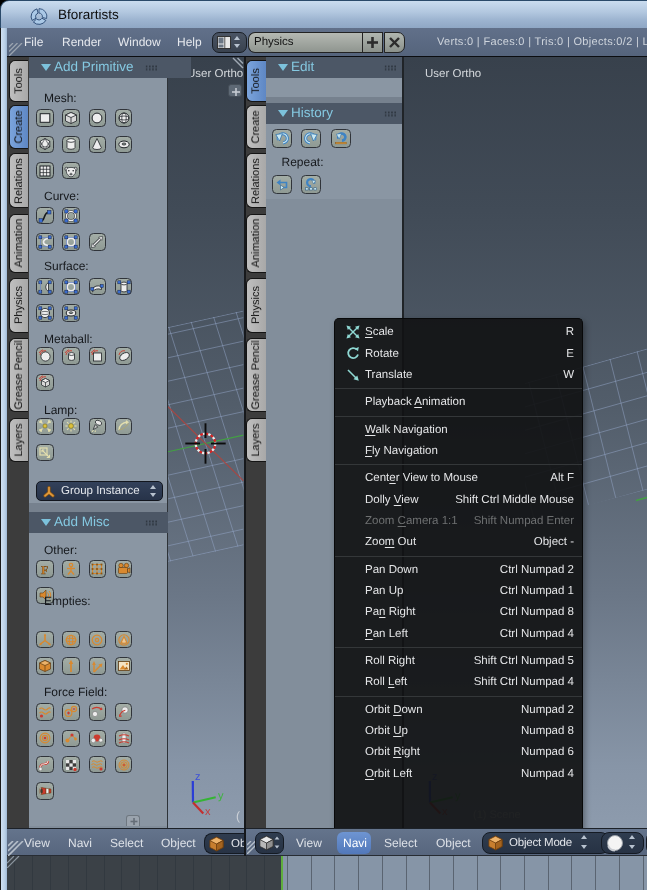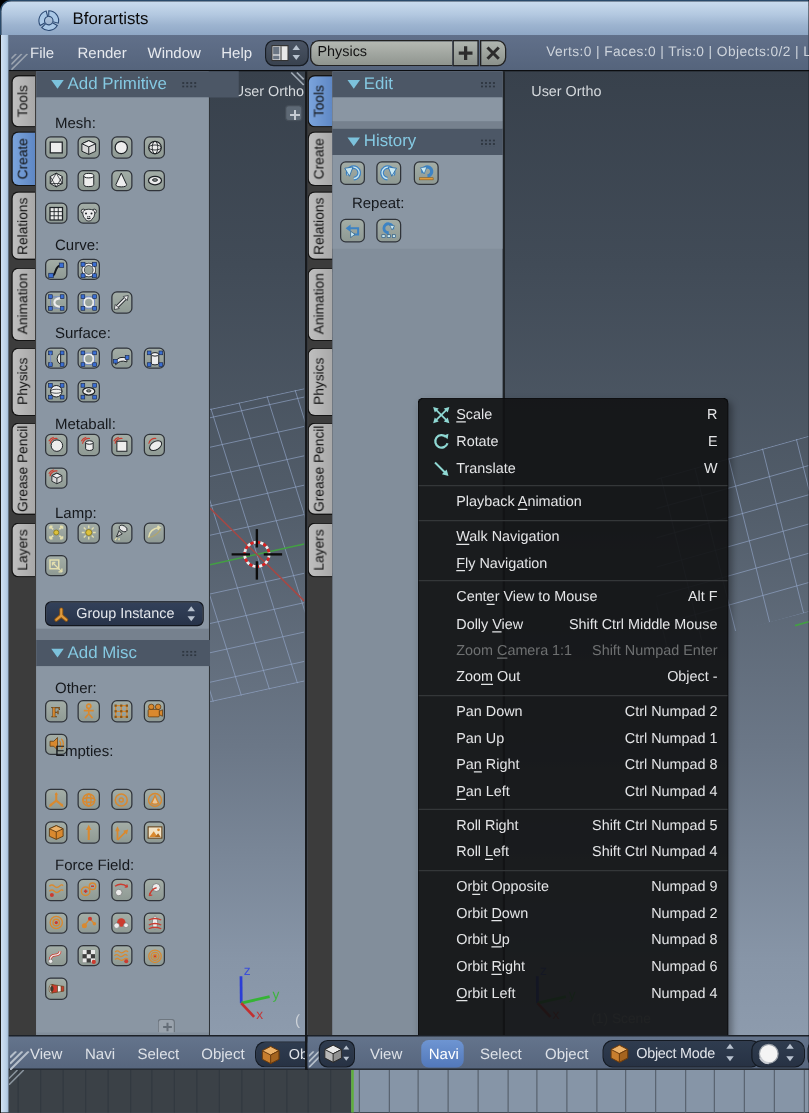"Orbit Opposite" div.ci { html: <div> <span>Or<u>b</u>it Opposite</span> <span>Numpad 9</span> </div> -> none }
